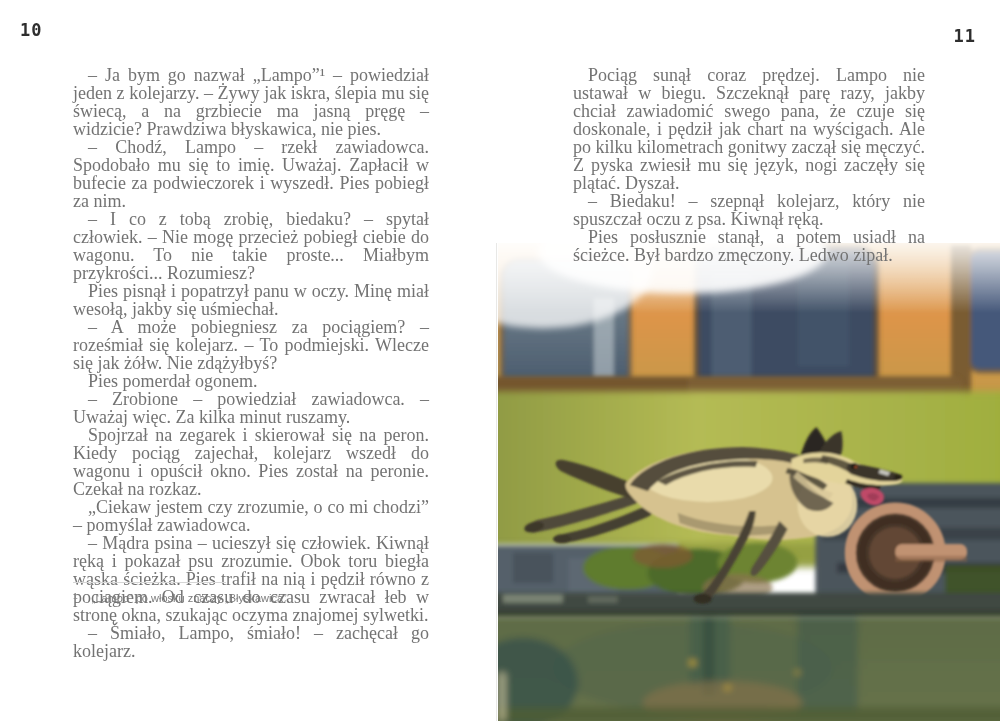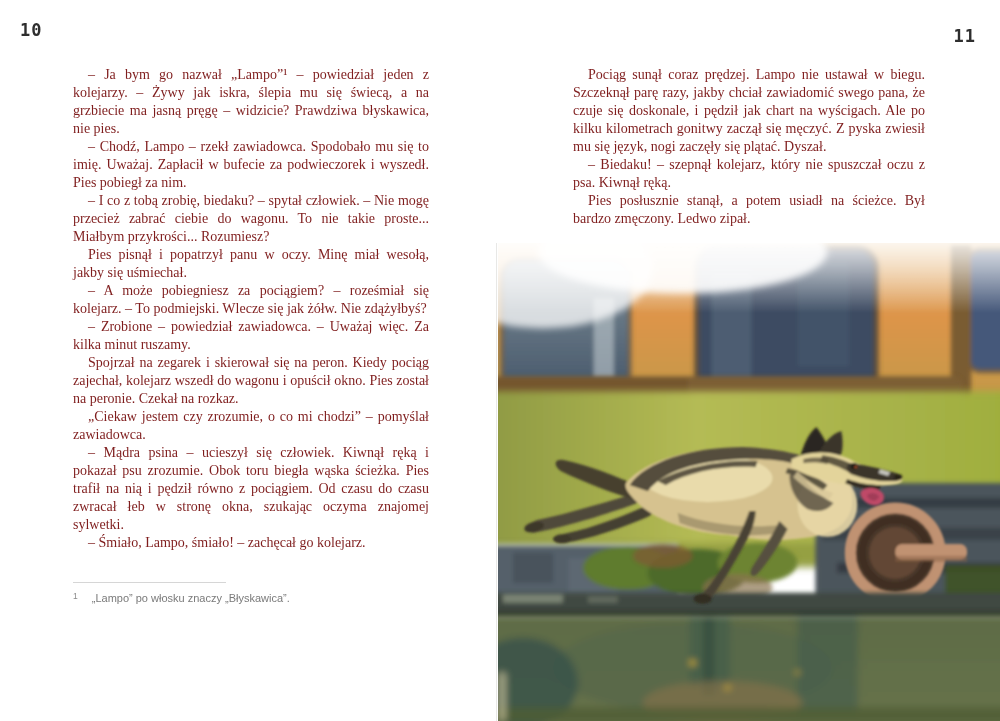"– Ja bym go nazwał" .text-block { color: #7f1d1d -> #737373; font-size: 14px -> 18px }
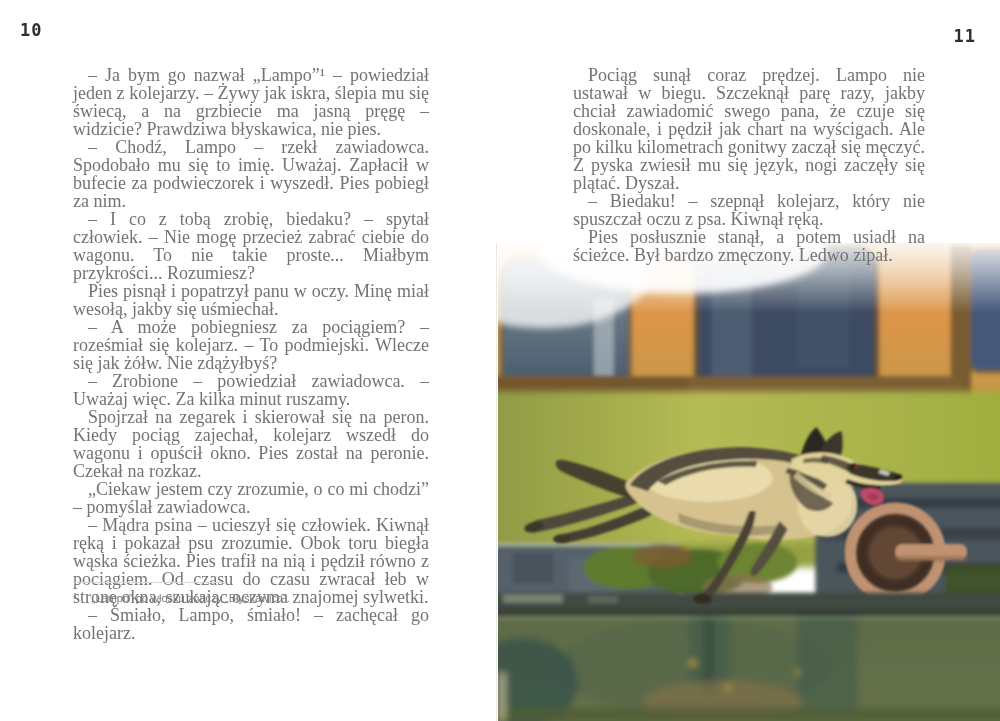"– I co z tobą" p.para { text: zabrać -> pobiegł }
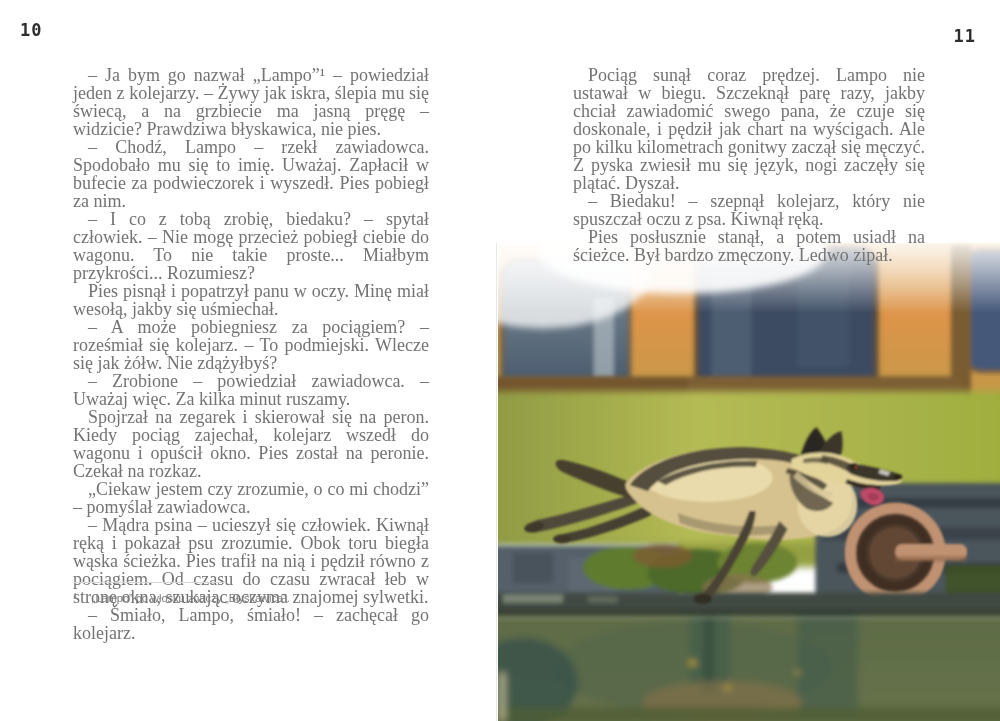"Pies pomerdał ogonem." p.para { html: none -> <p>Pies pomerdał ogonem.</p> }
